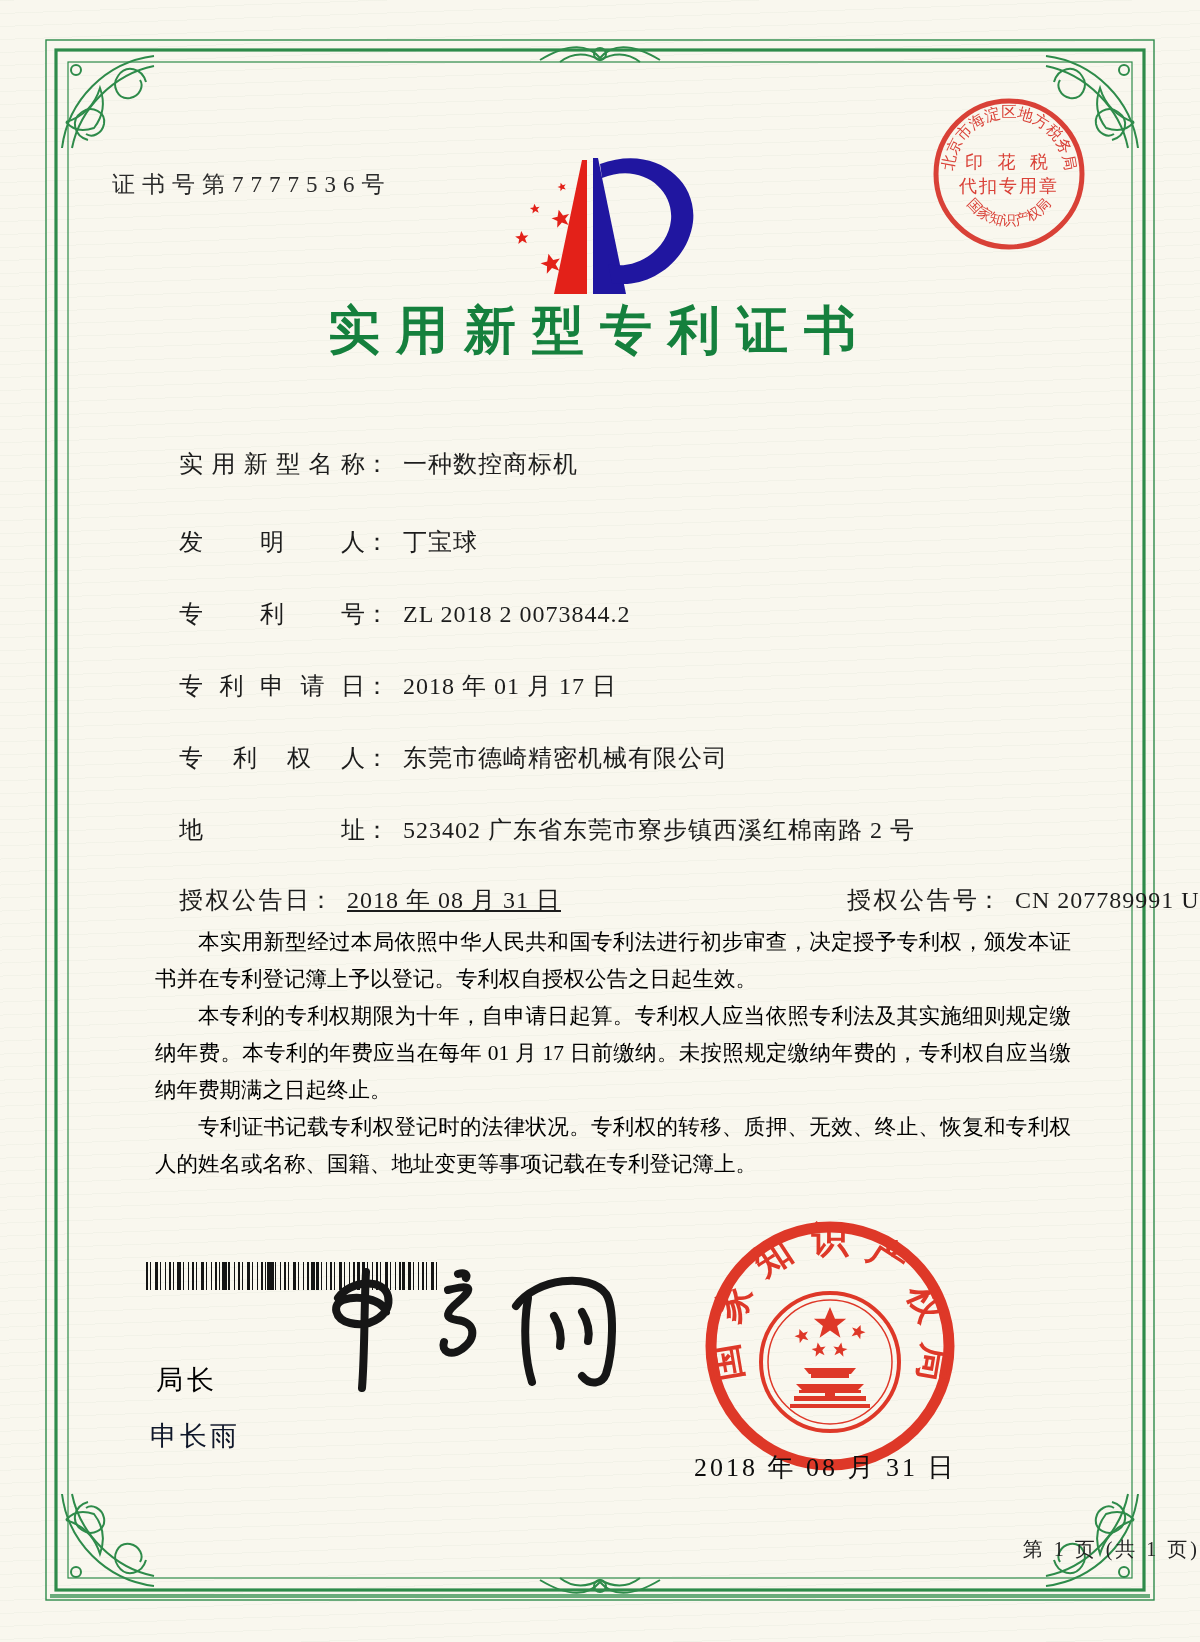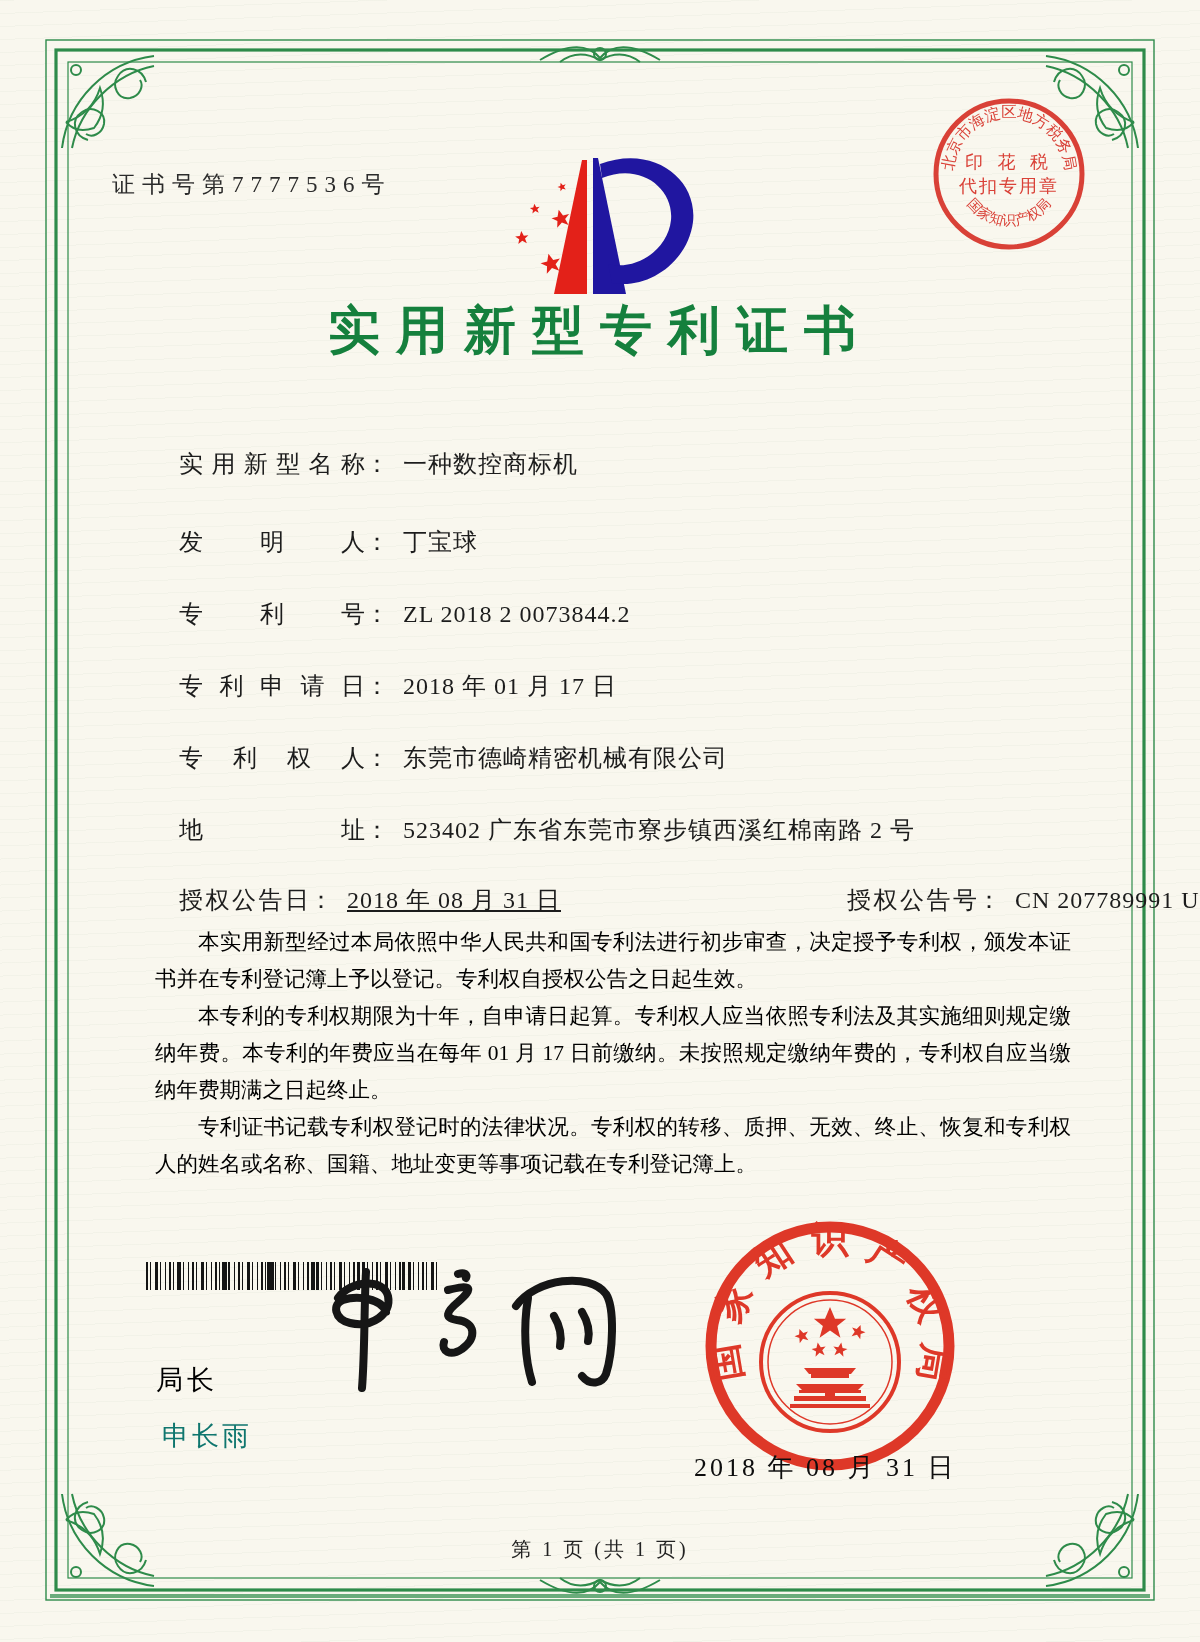"申长雨" .director-name { color: #0f766e -> #0f172a; left: 162px -> 150px }
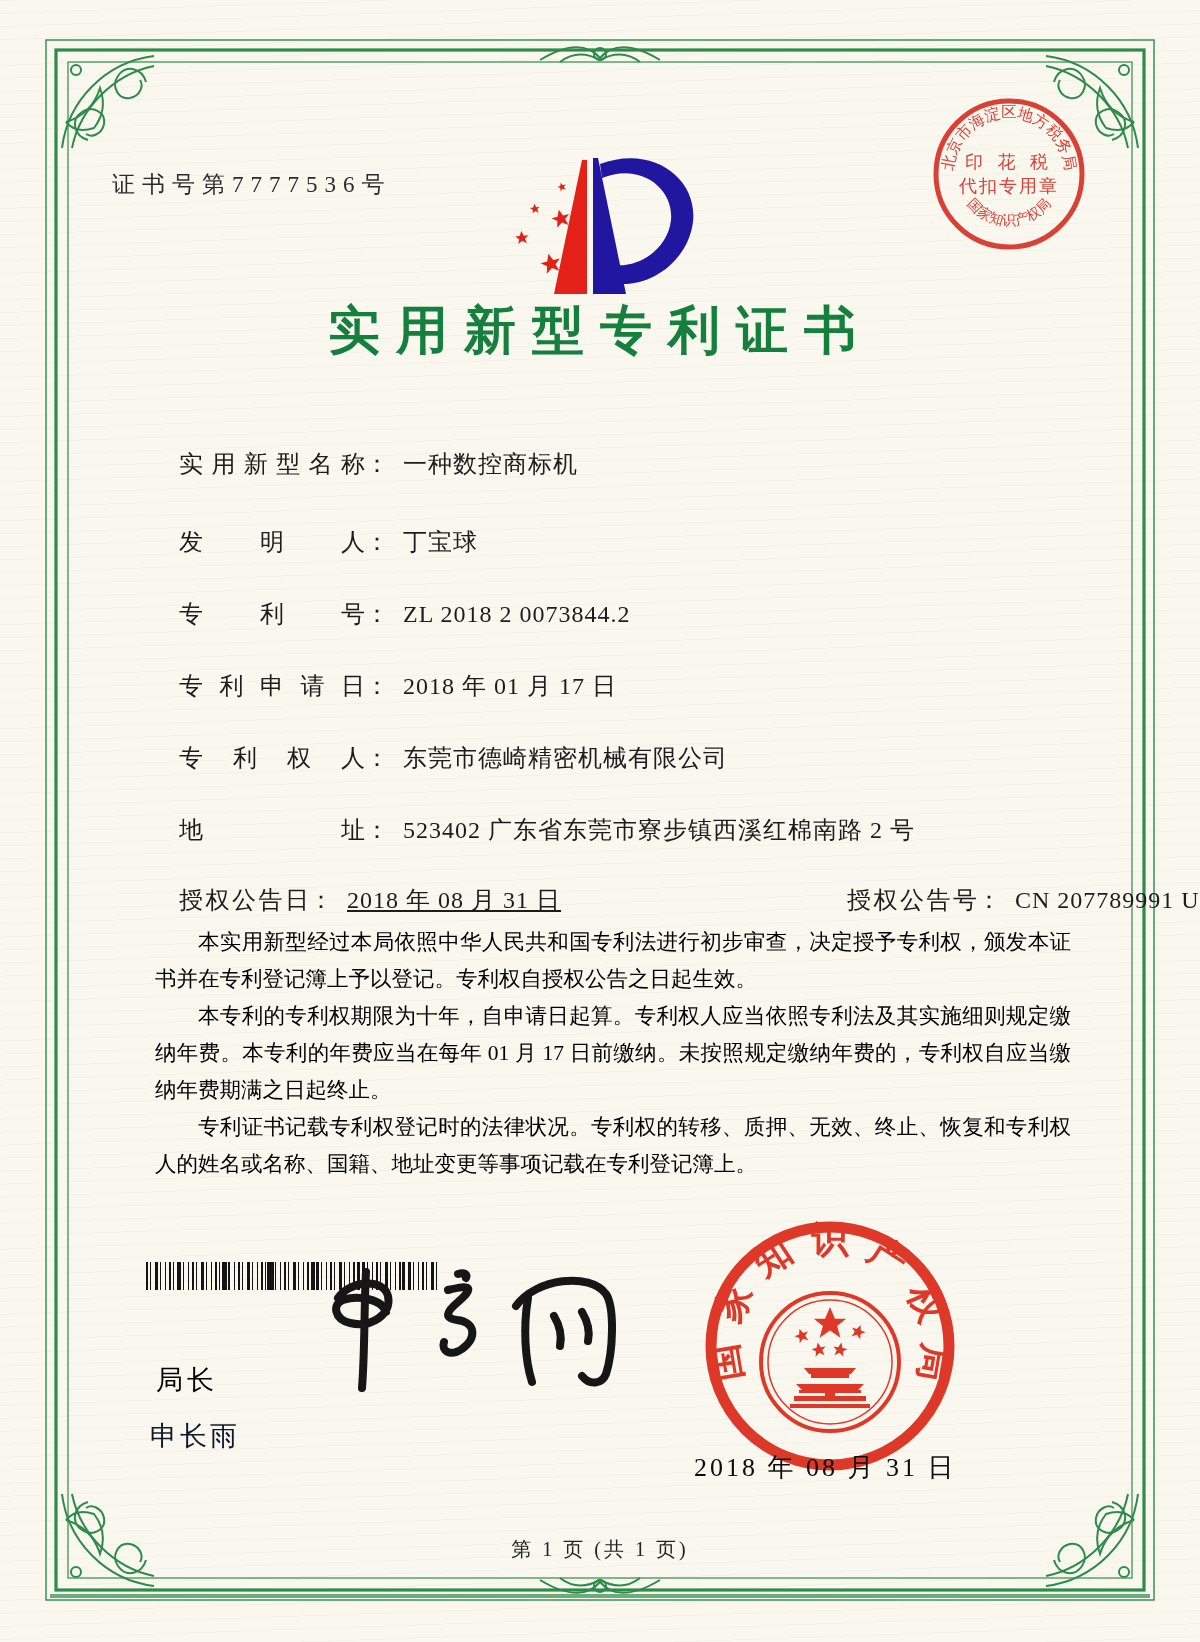"第 1 页 (共 1" .footer { text-align: center -> right }
